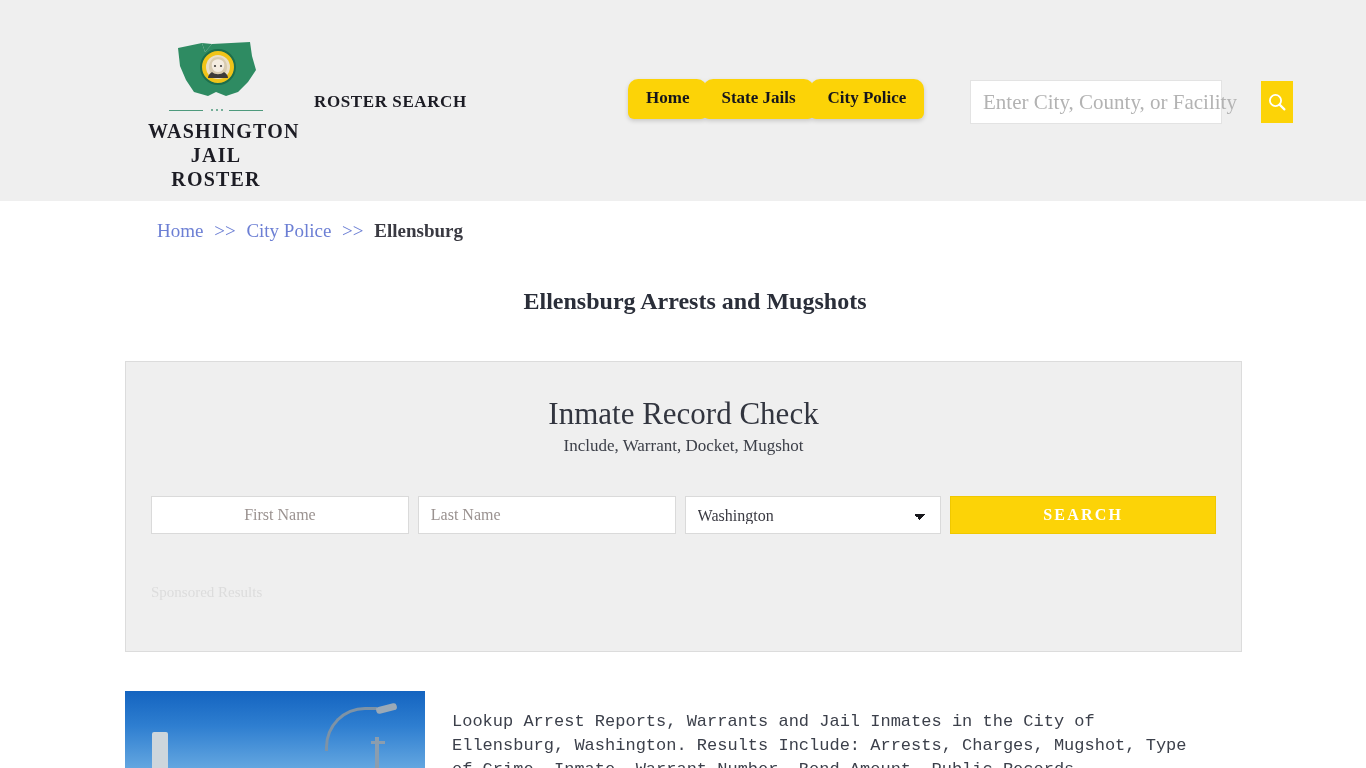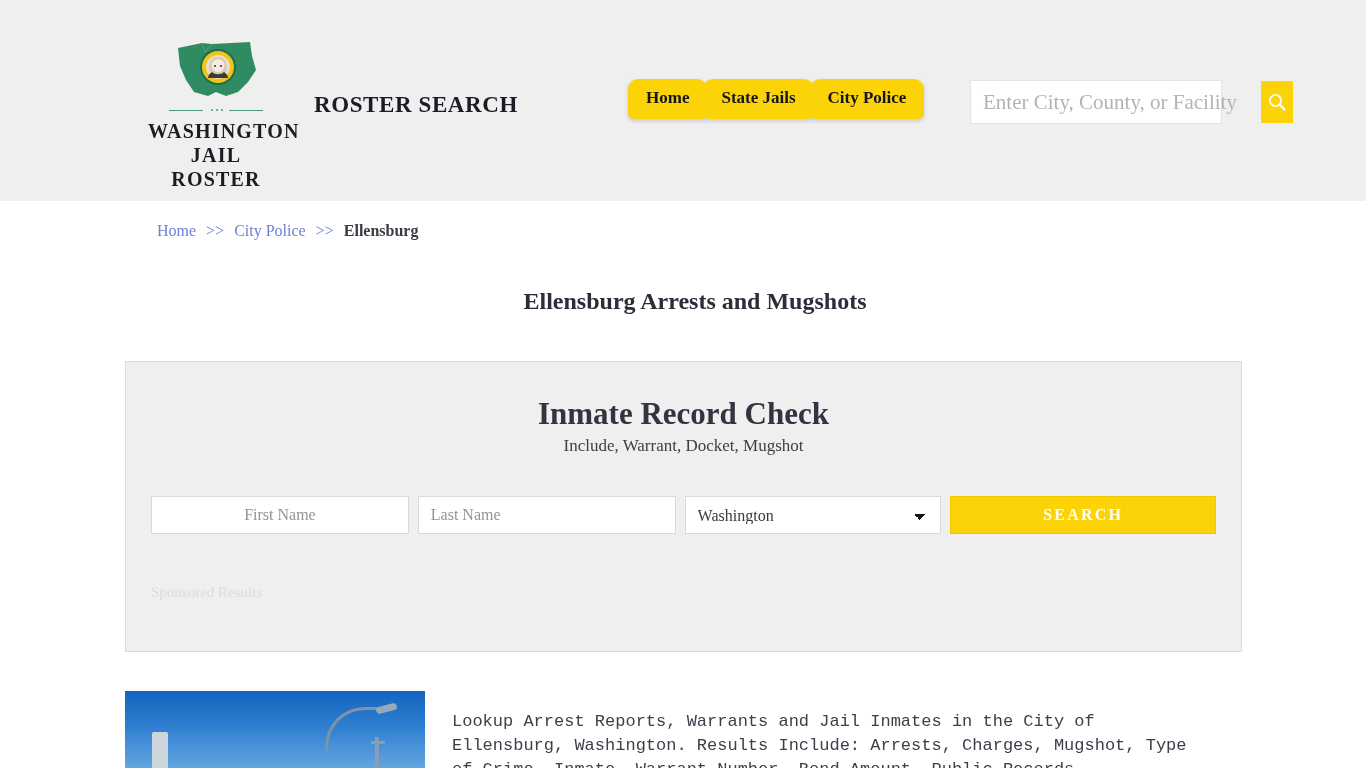"ROSTER SEARCH" .roster-search-text { font-size: 23px -> 17px }
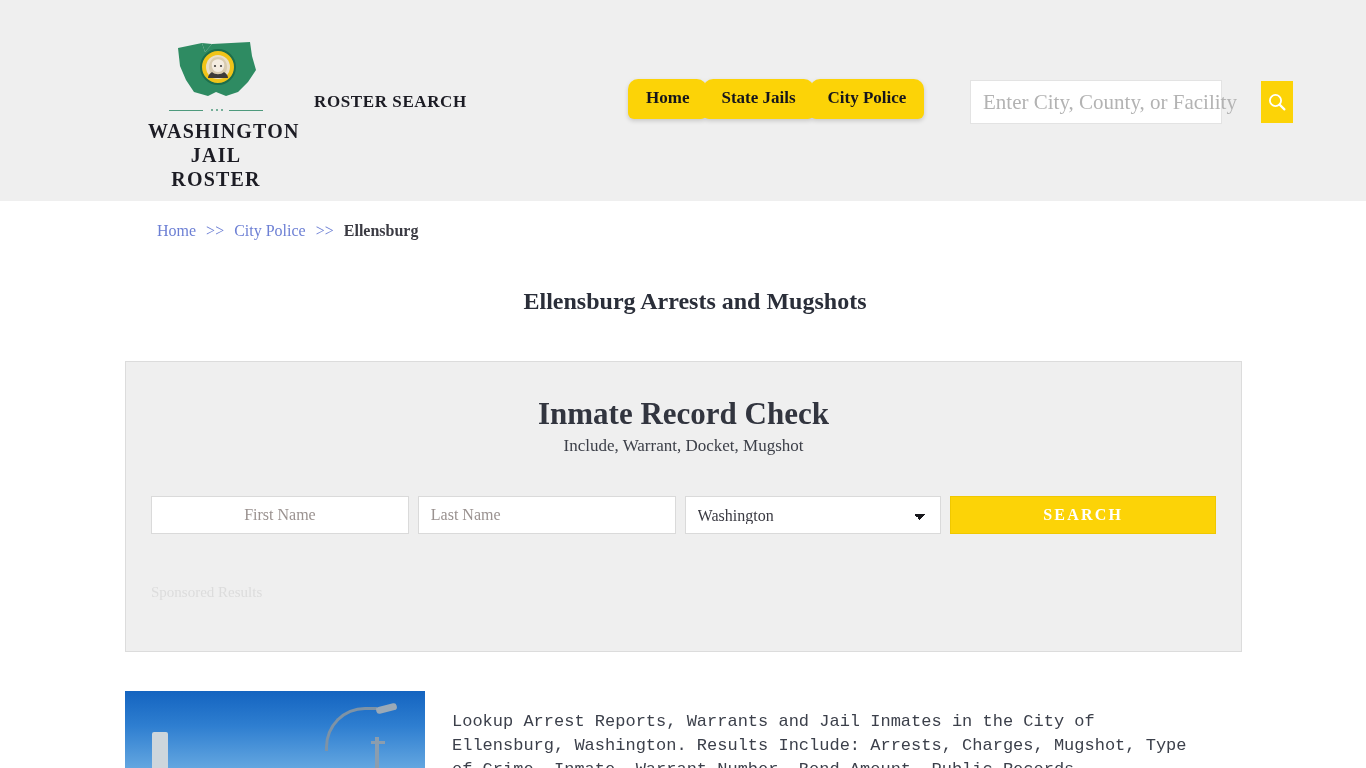"Home >> City Police >>" .breadcrumb { font-size: 16px -> 19px }
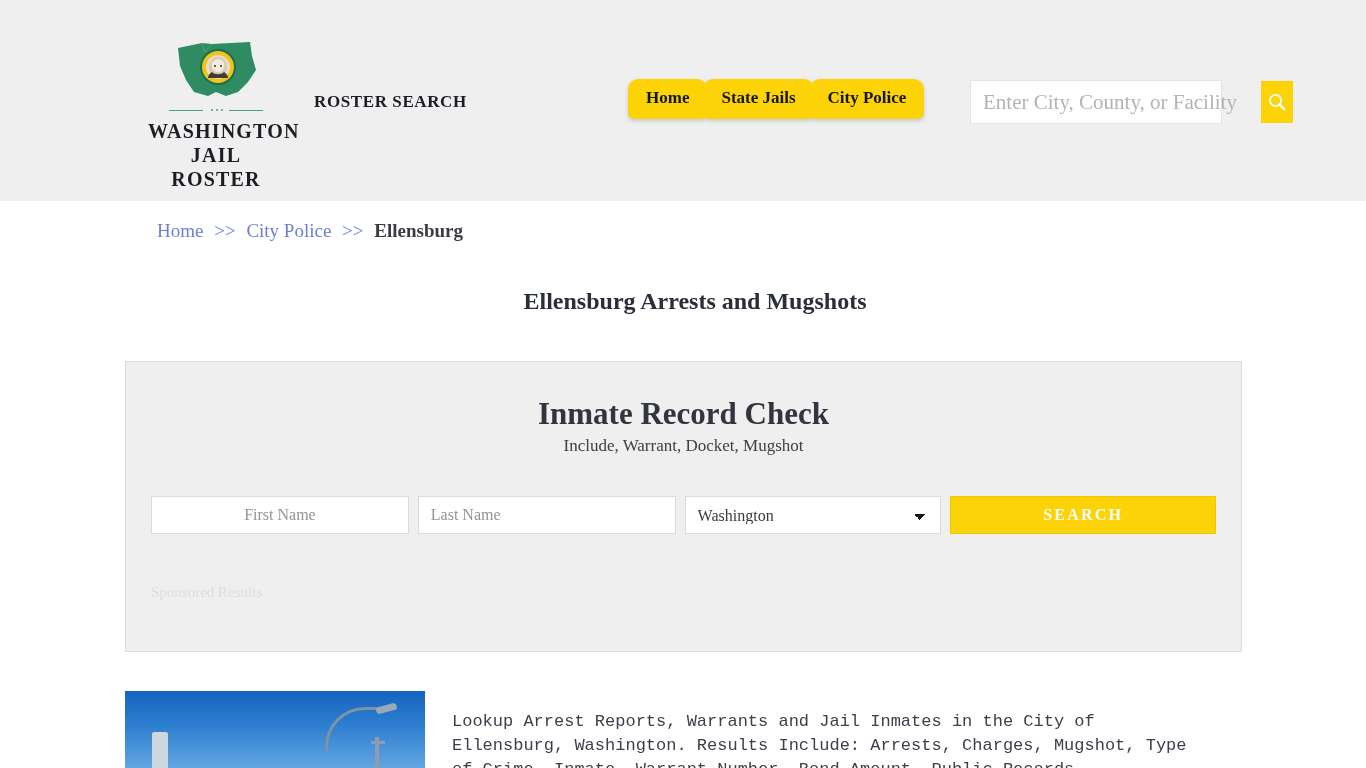"Inmate Record Check" .panel-title { font-weight: 700 -> 400 }
